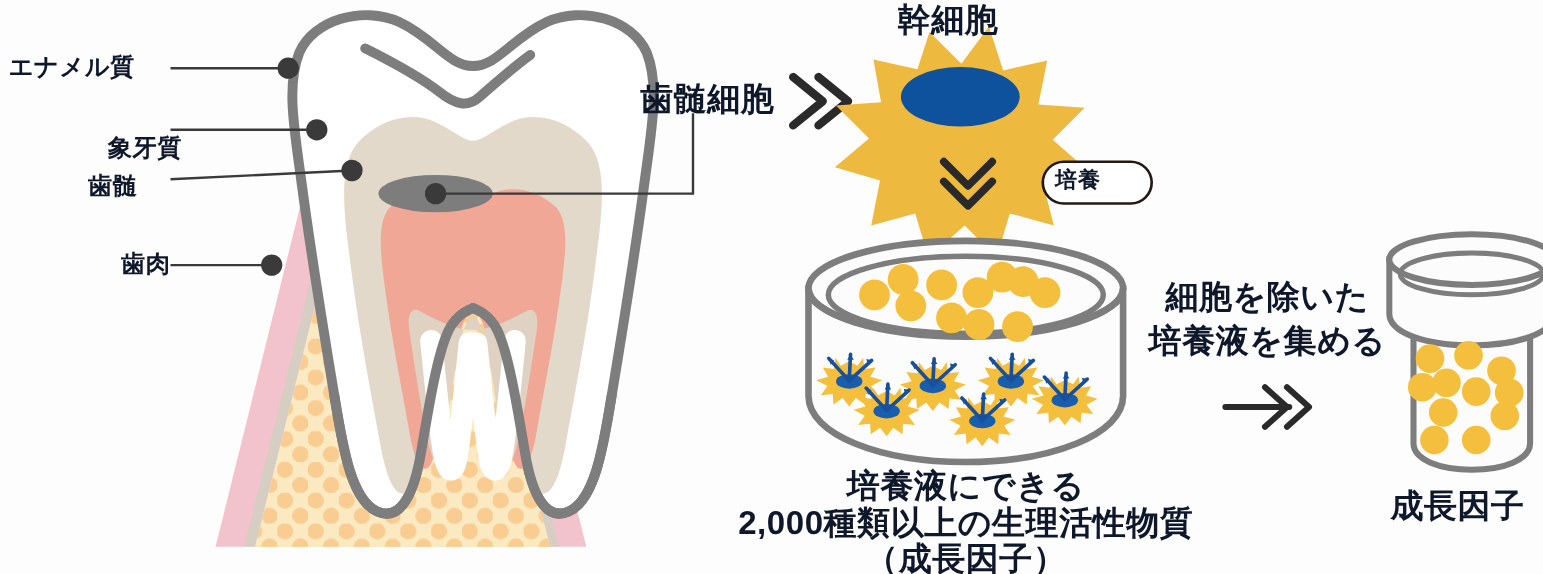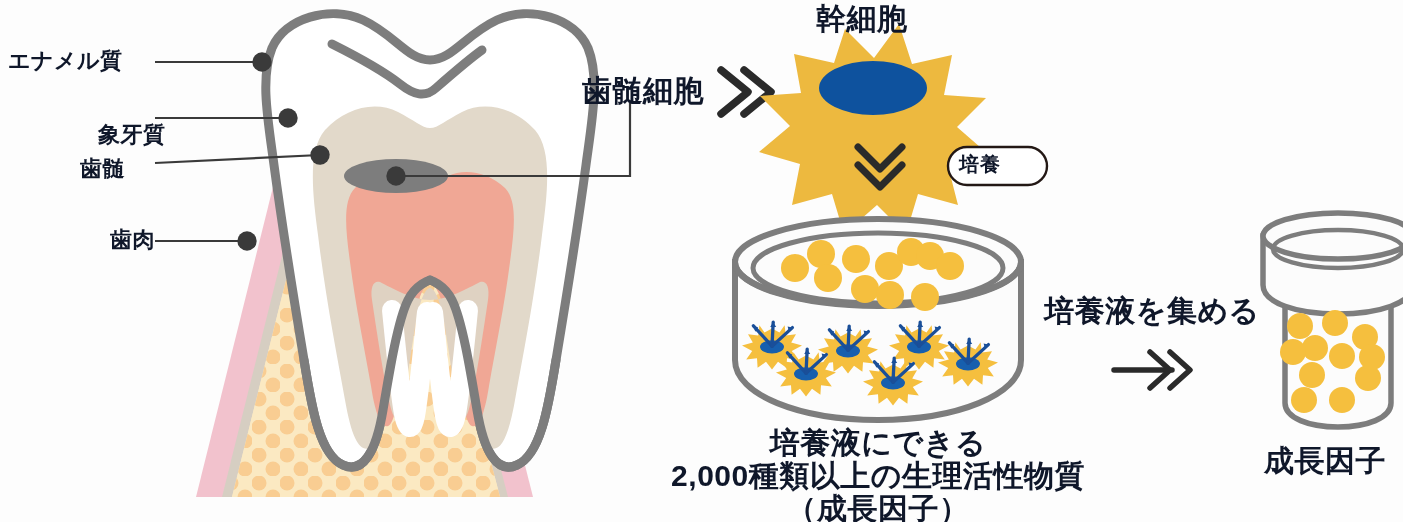"細胞を除いた" div.lbl { html: none -> <div>細胞を除いた</div> }
